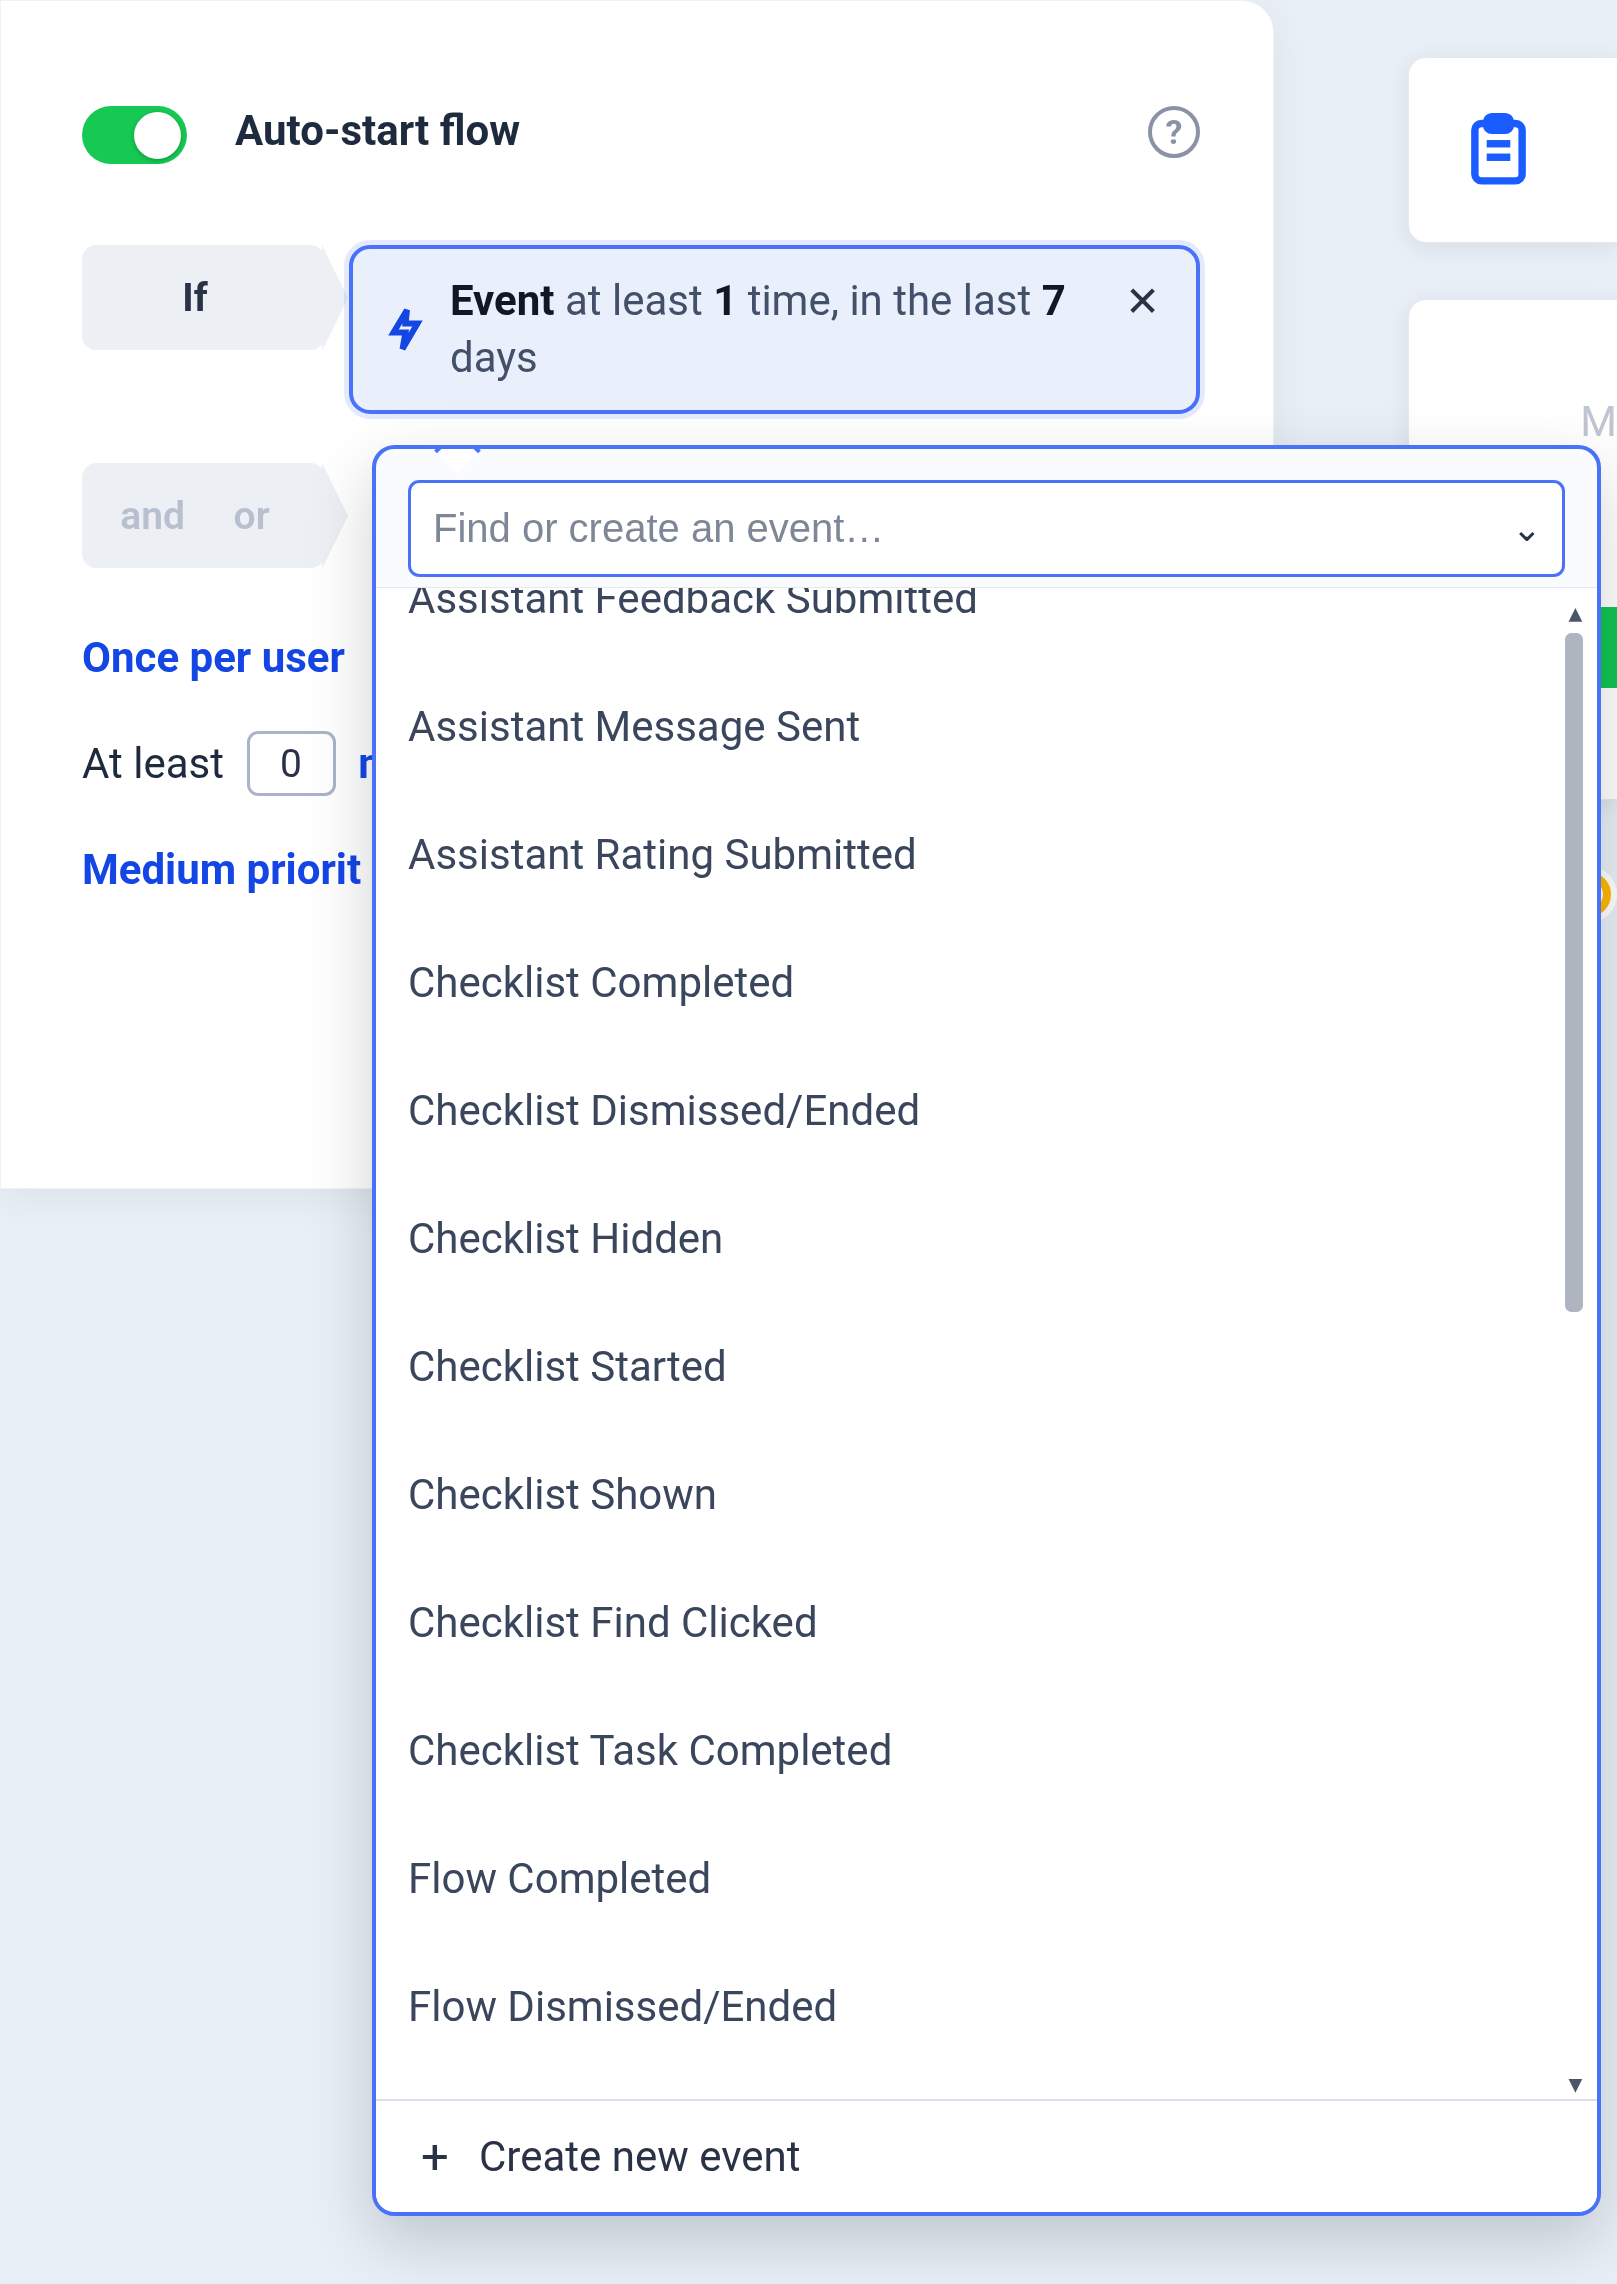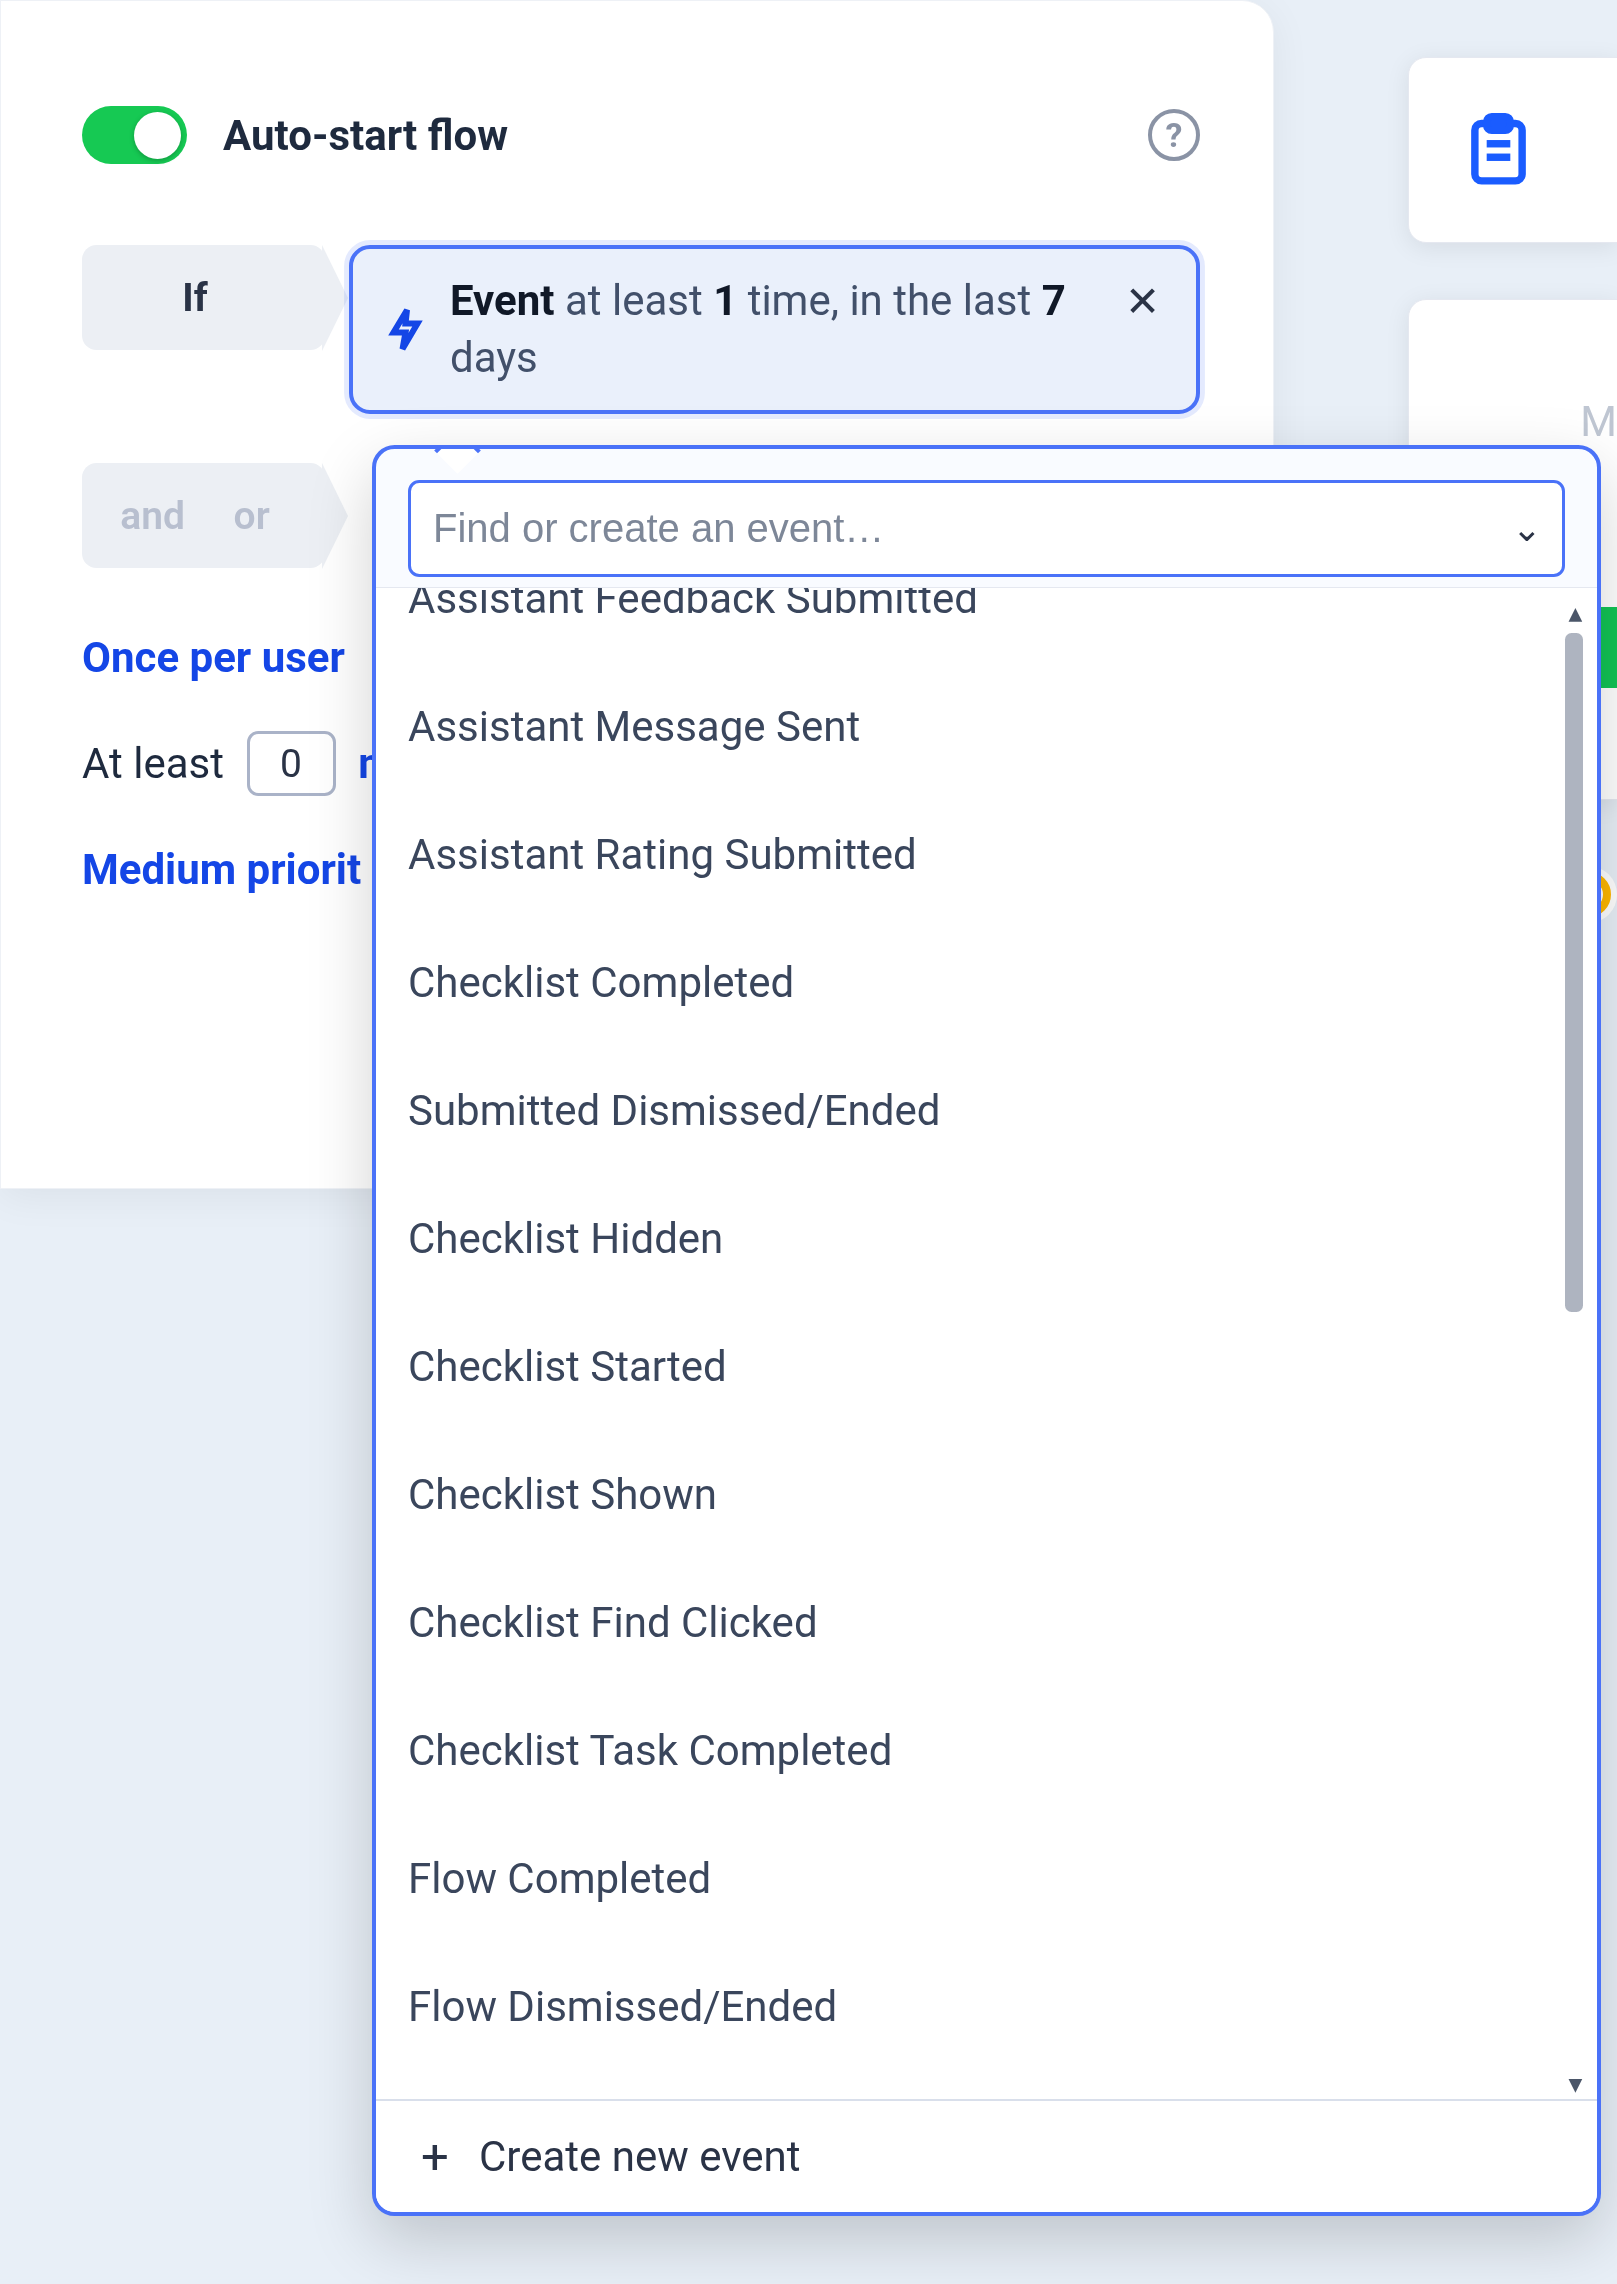"Auto-start flow" .row-top { align-items: center -> none; gap: 20px -> 32px }
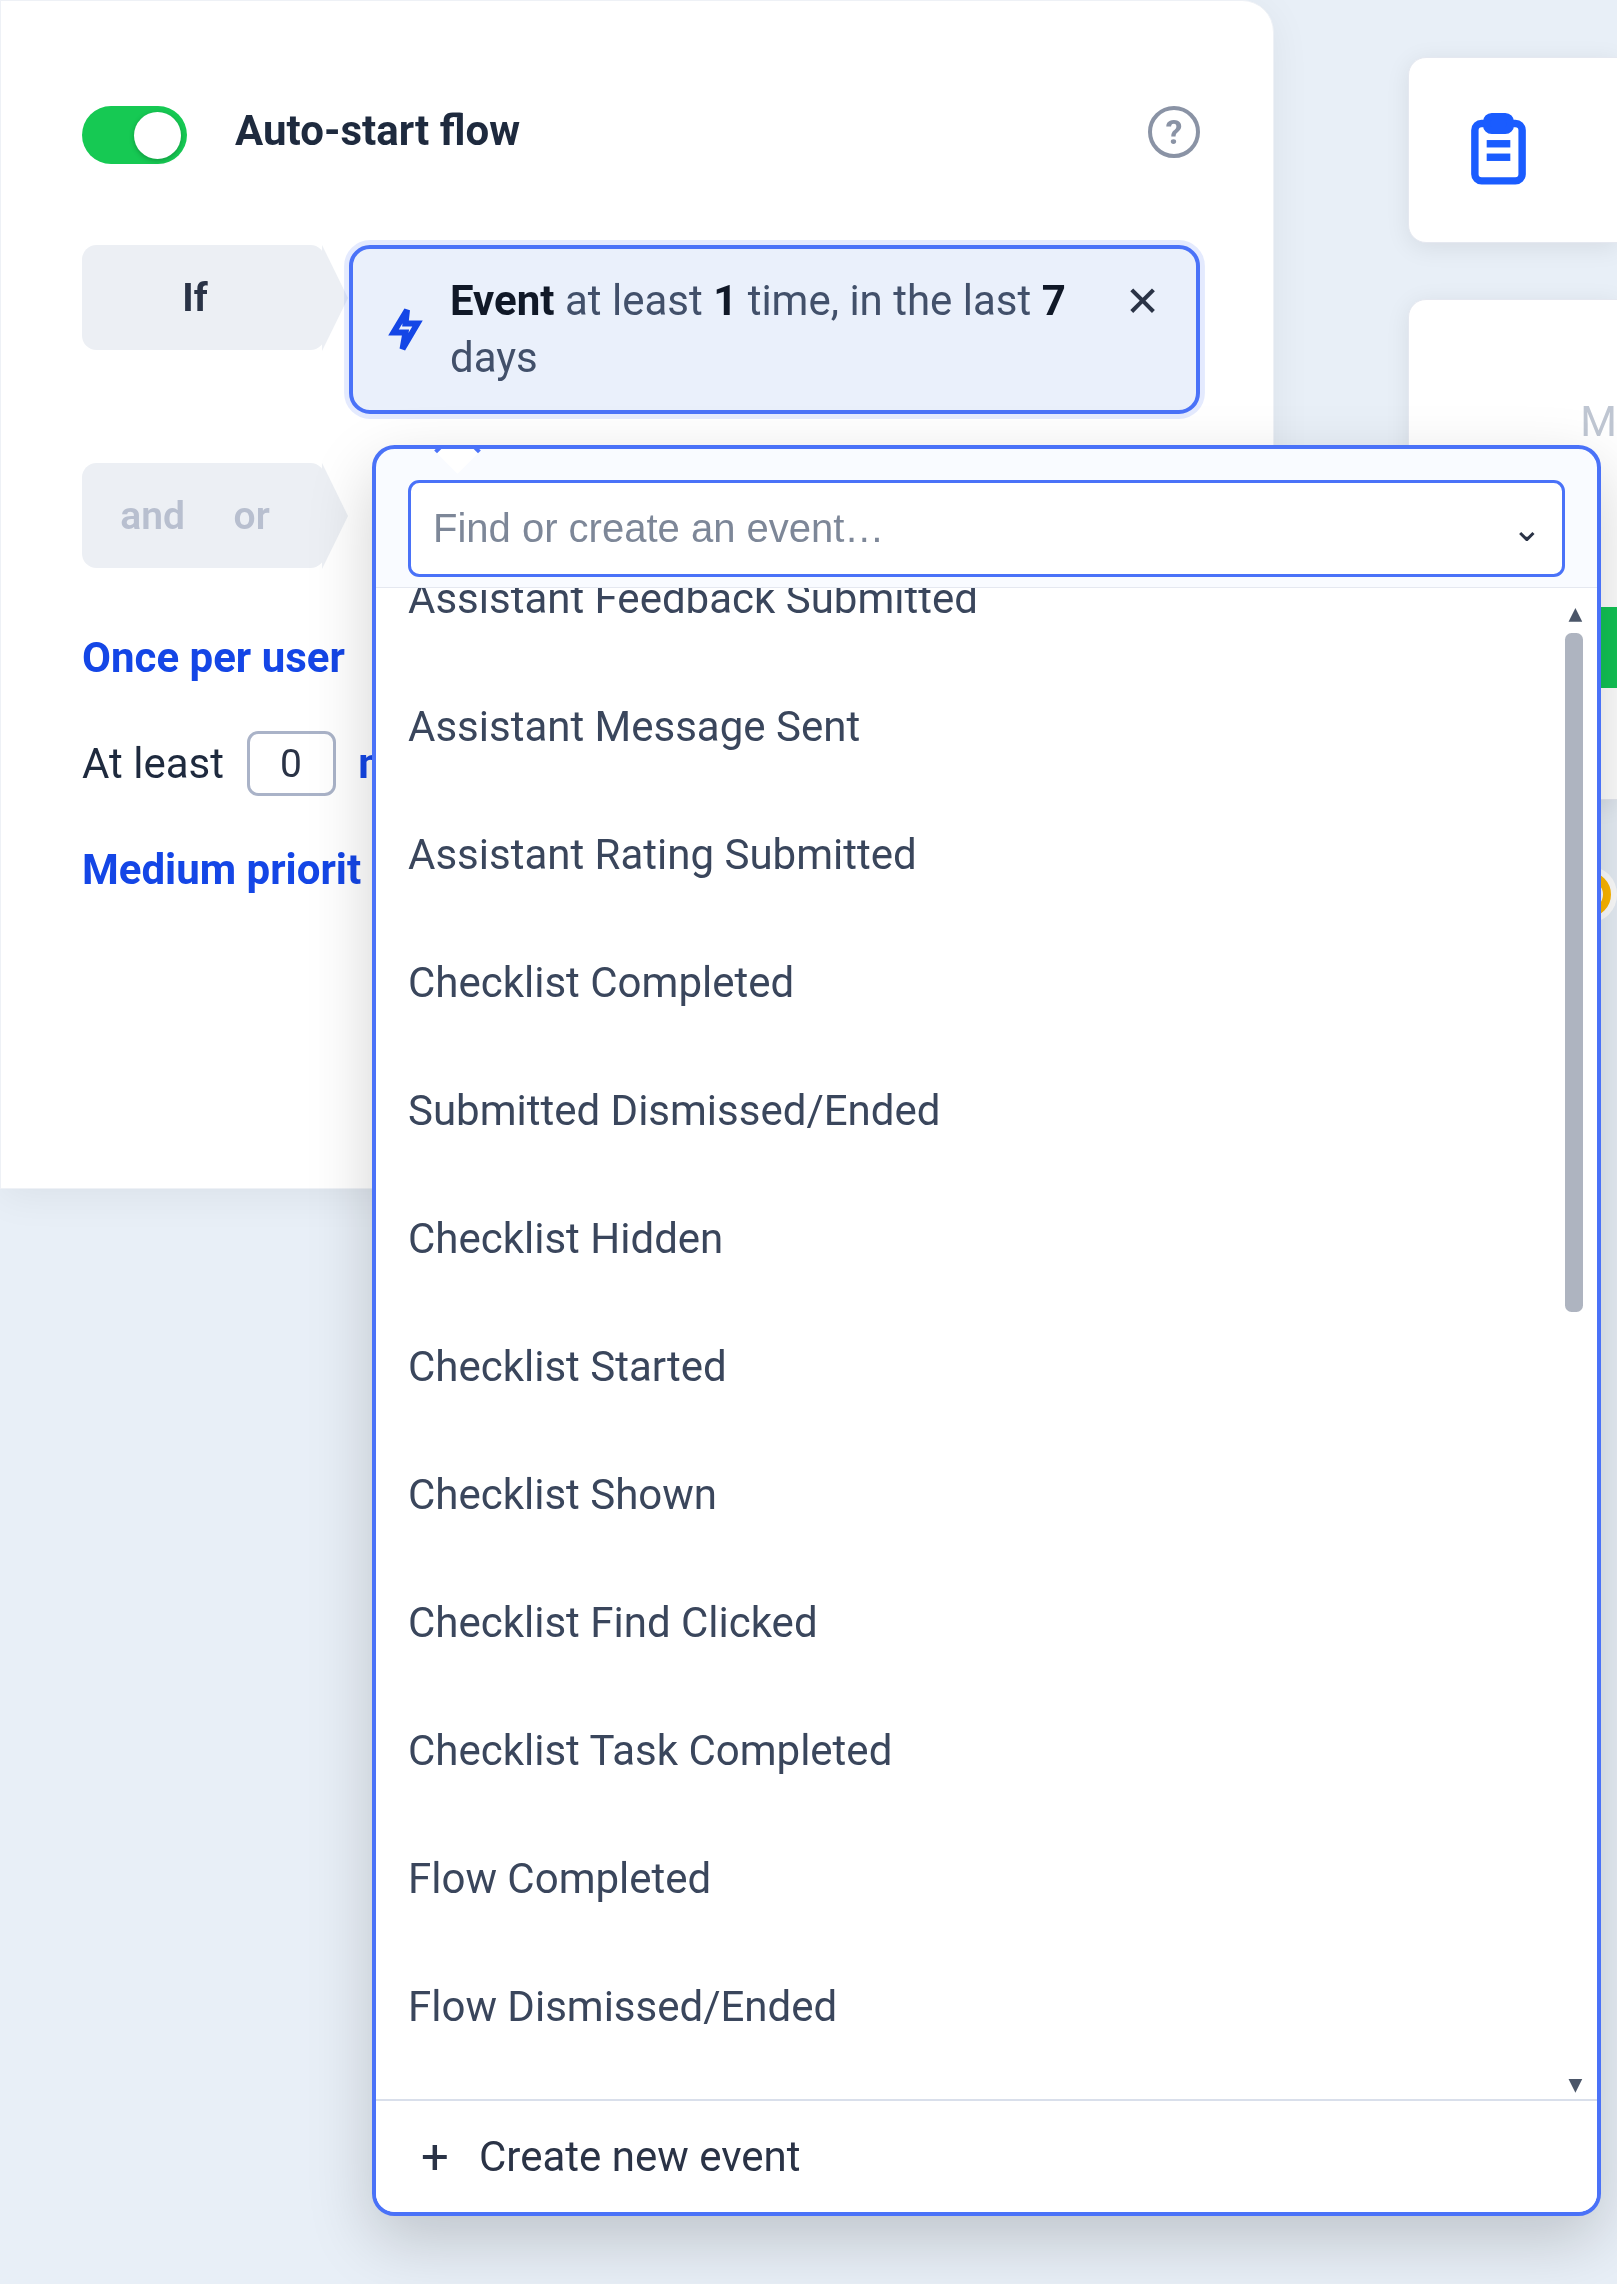"Submitted Dismissed/Ended" div.dd-item { text: Submitted -> Checklist }
